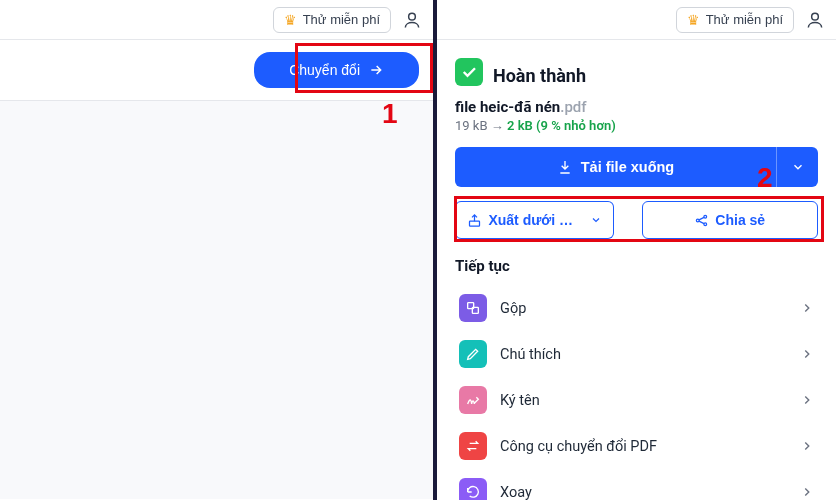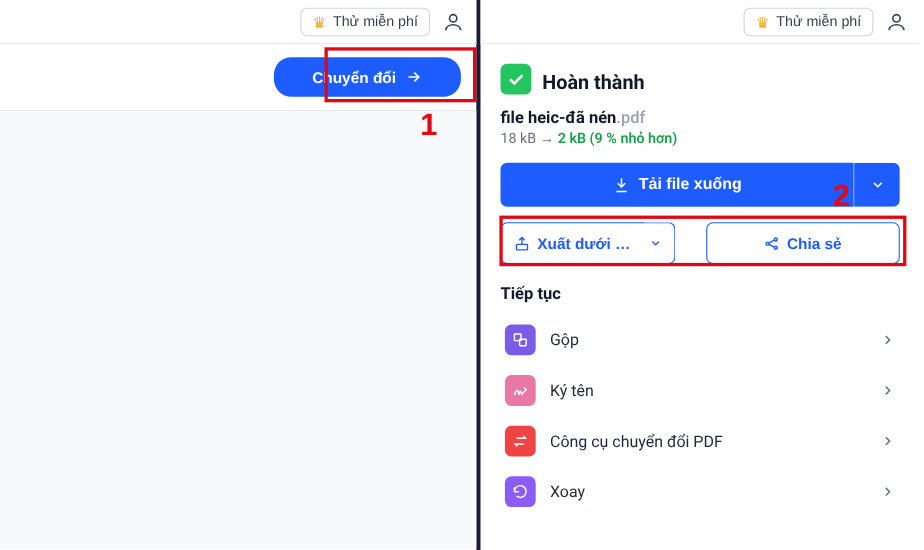"Chuyển đổi" .btn-primary { font-weight: 700 -> 400 }
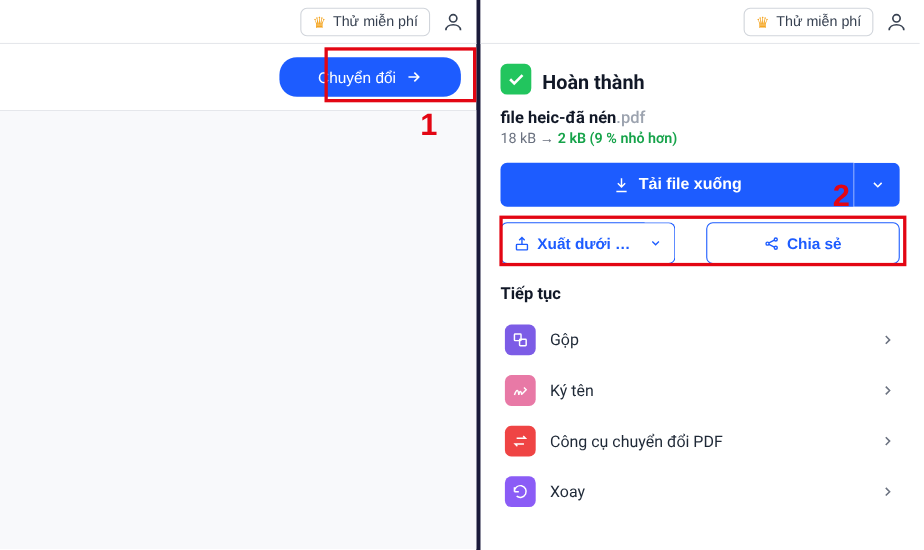"18 kB" span { text: 18 -> 19 }
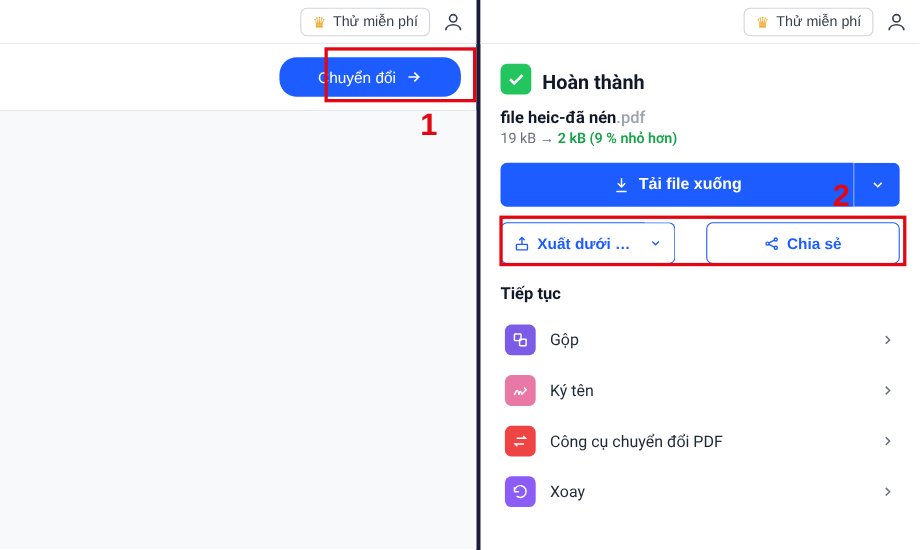"Chú thích" div.cont-item { html: none -> <div> <span> <svg> <path></path> </svg> </span> <span>Chú thích</span> <span> <svg> <path></path> </svg> </span> </div> }
